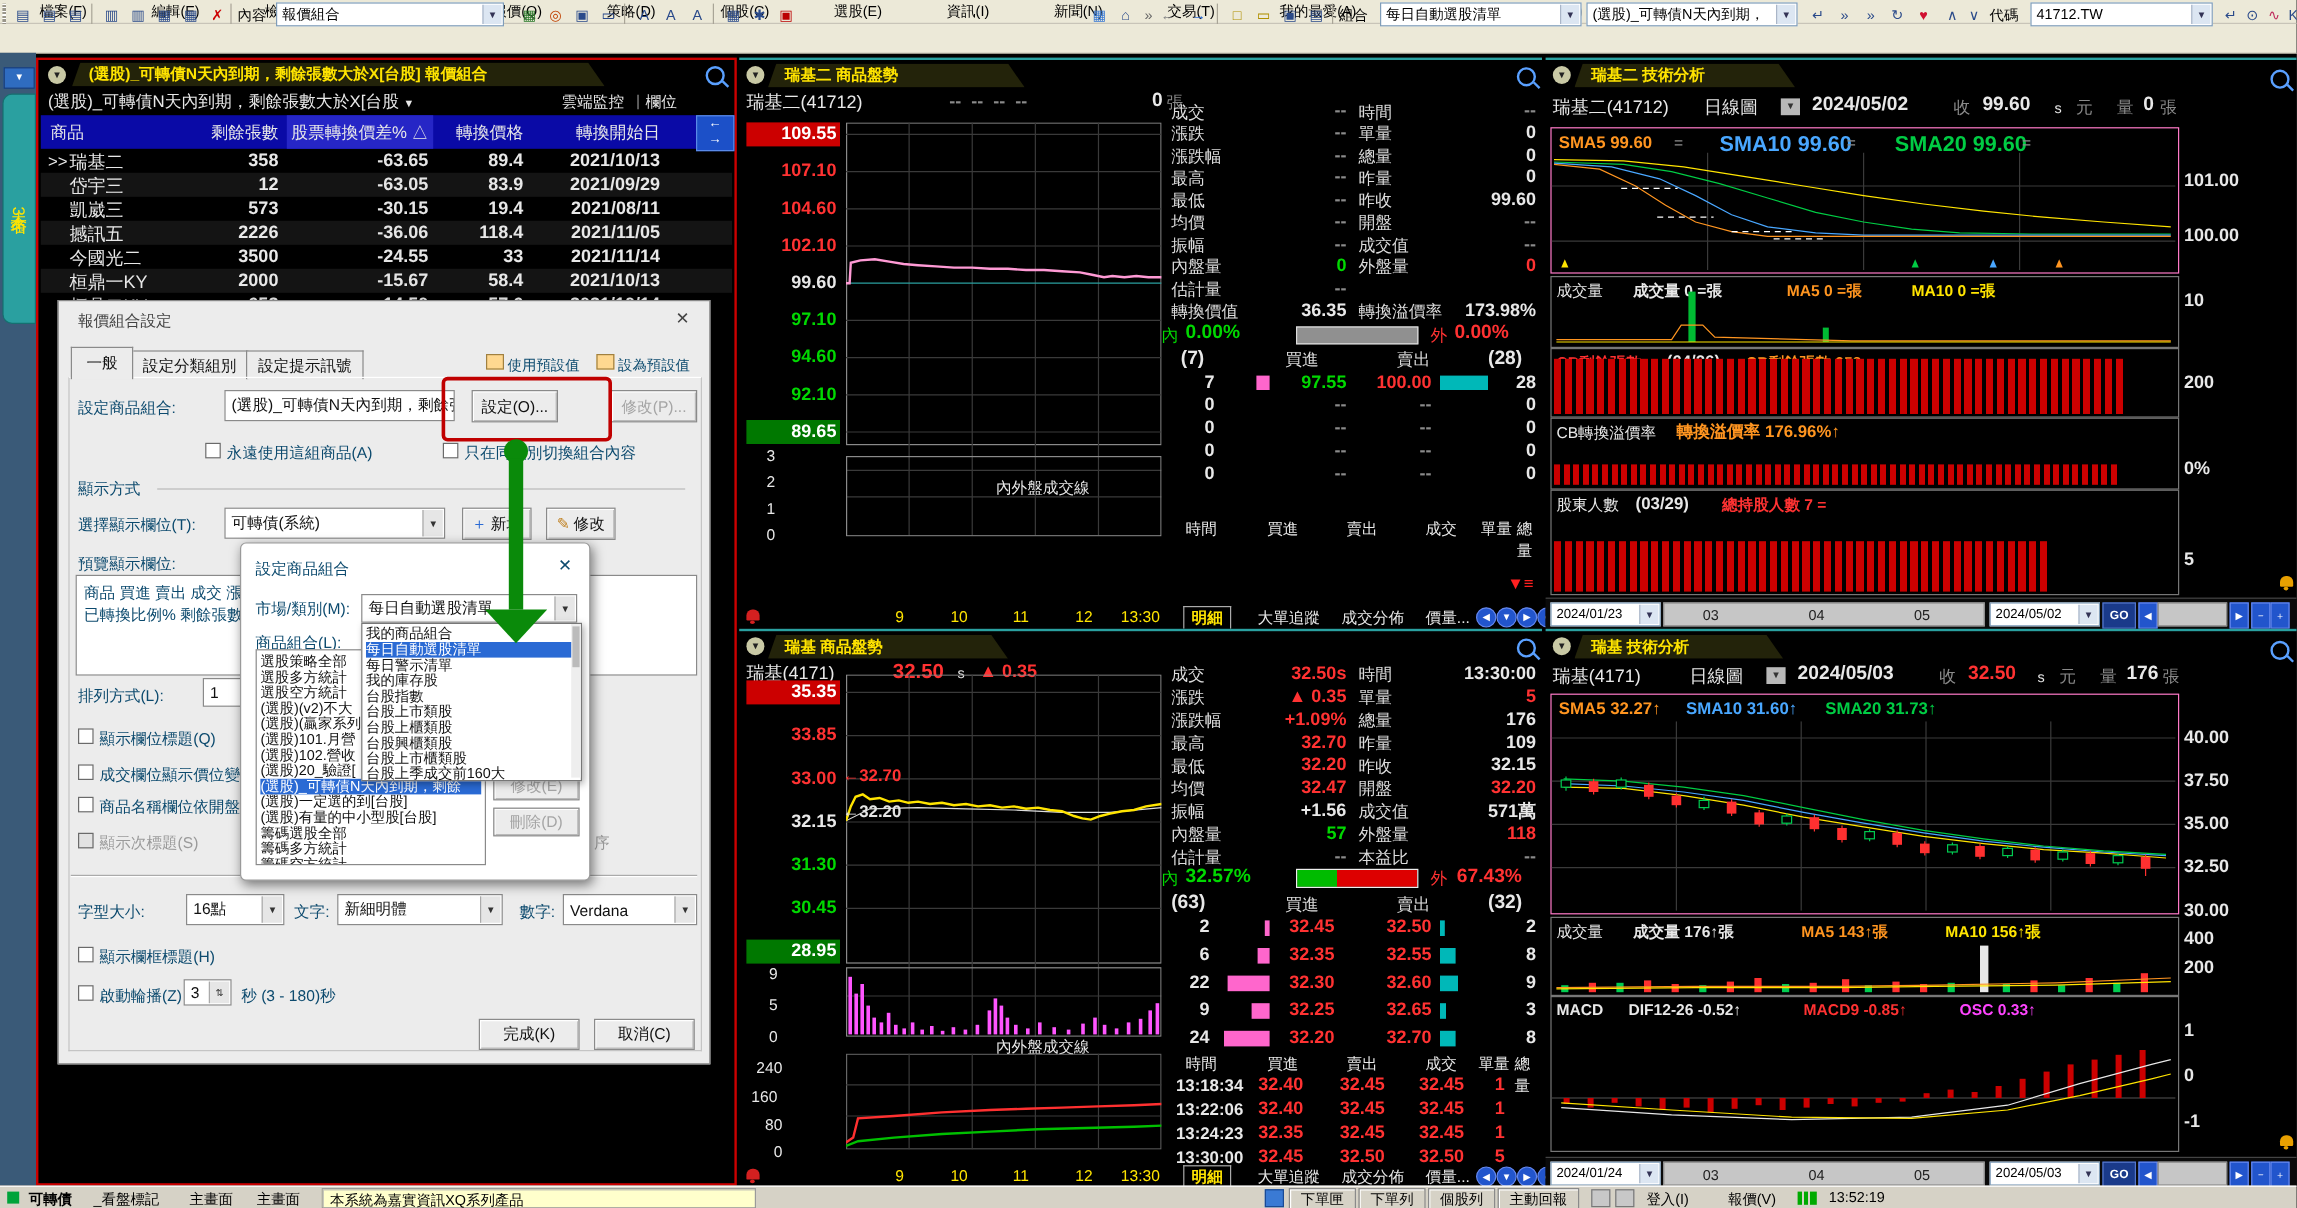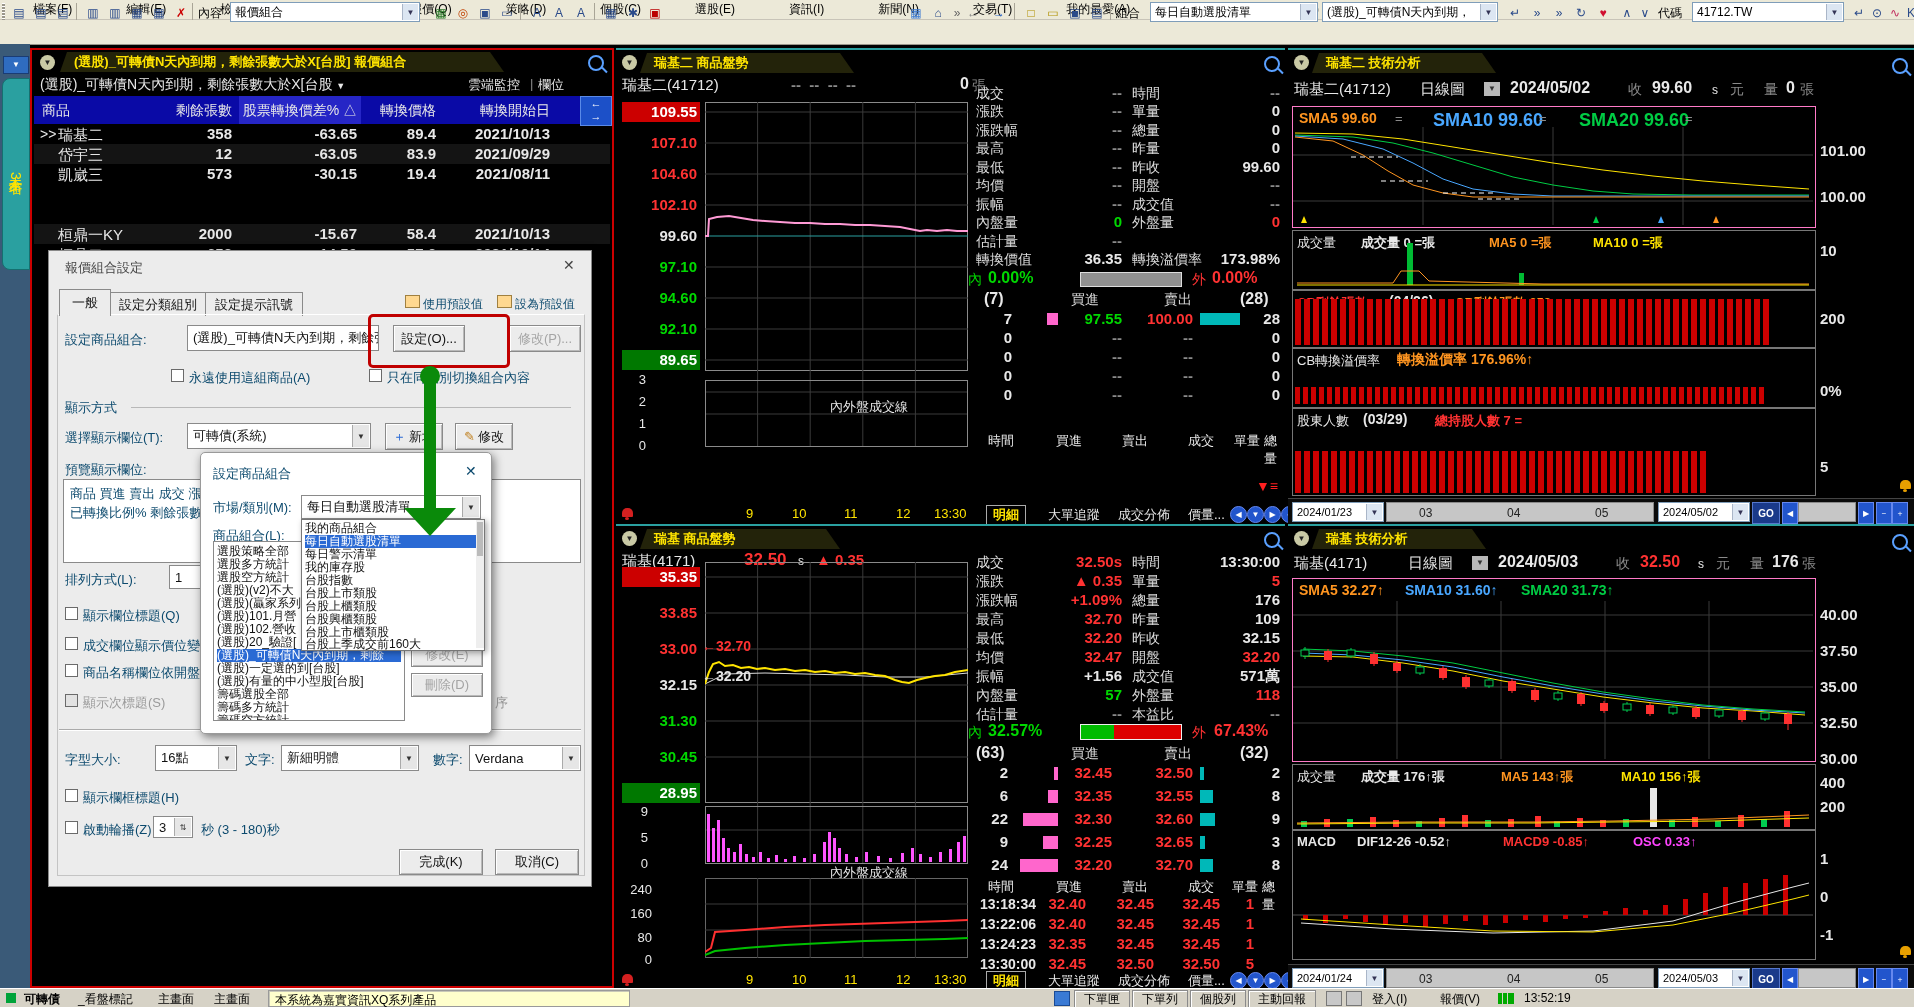"撼訊五" div.ab { html: none -> <div> <span>撼訊五</span> <span>2226</span> <span>-36.06</span> <span>118.4</span> <span>2021/11/05</span> </div> }
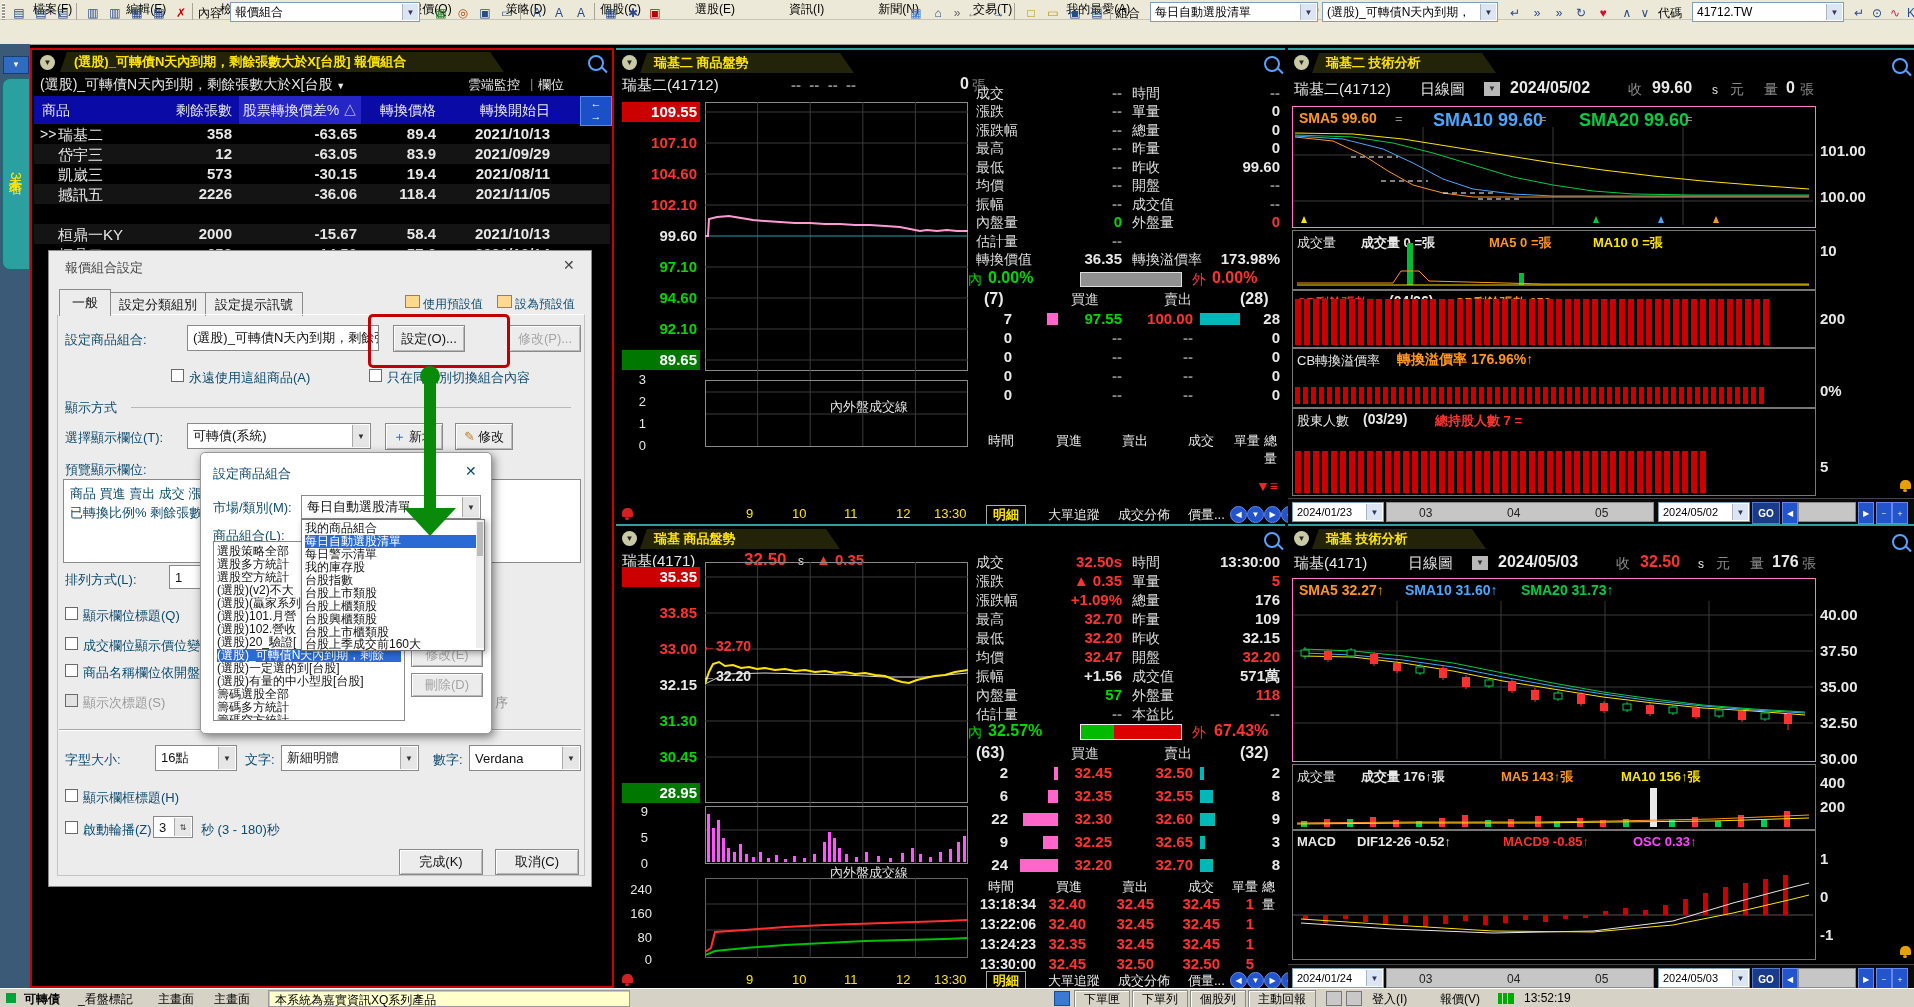"今國光二" div.ab { html: none -> <div> <span>今國光二</span> <span>3500</span> <span>-24.55</span> <span>33</span> <span>2021/11/14</span> </div> }
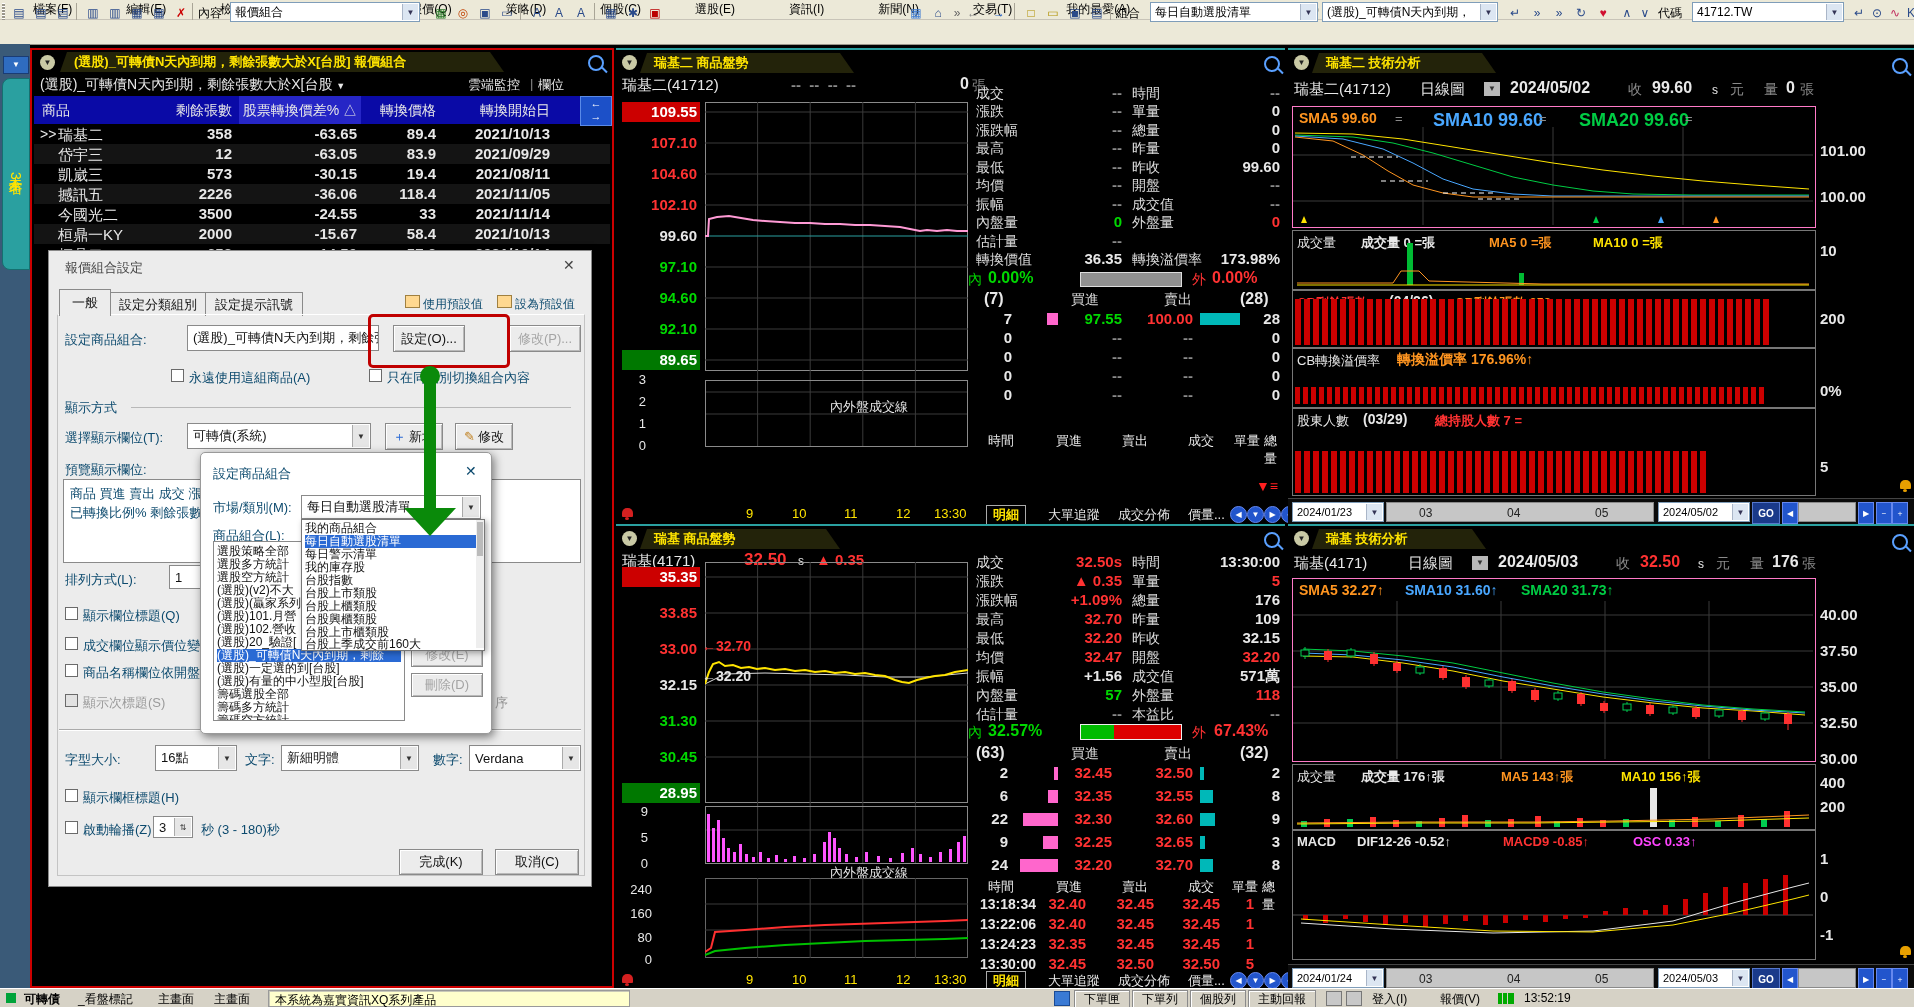"160" span.ab { text-align: right -> center }
